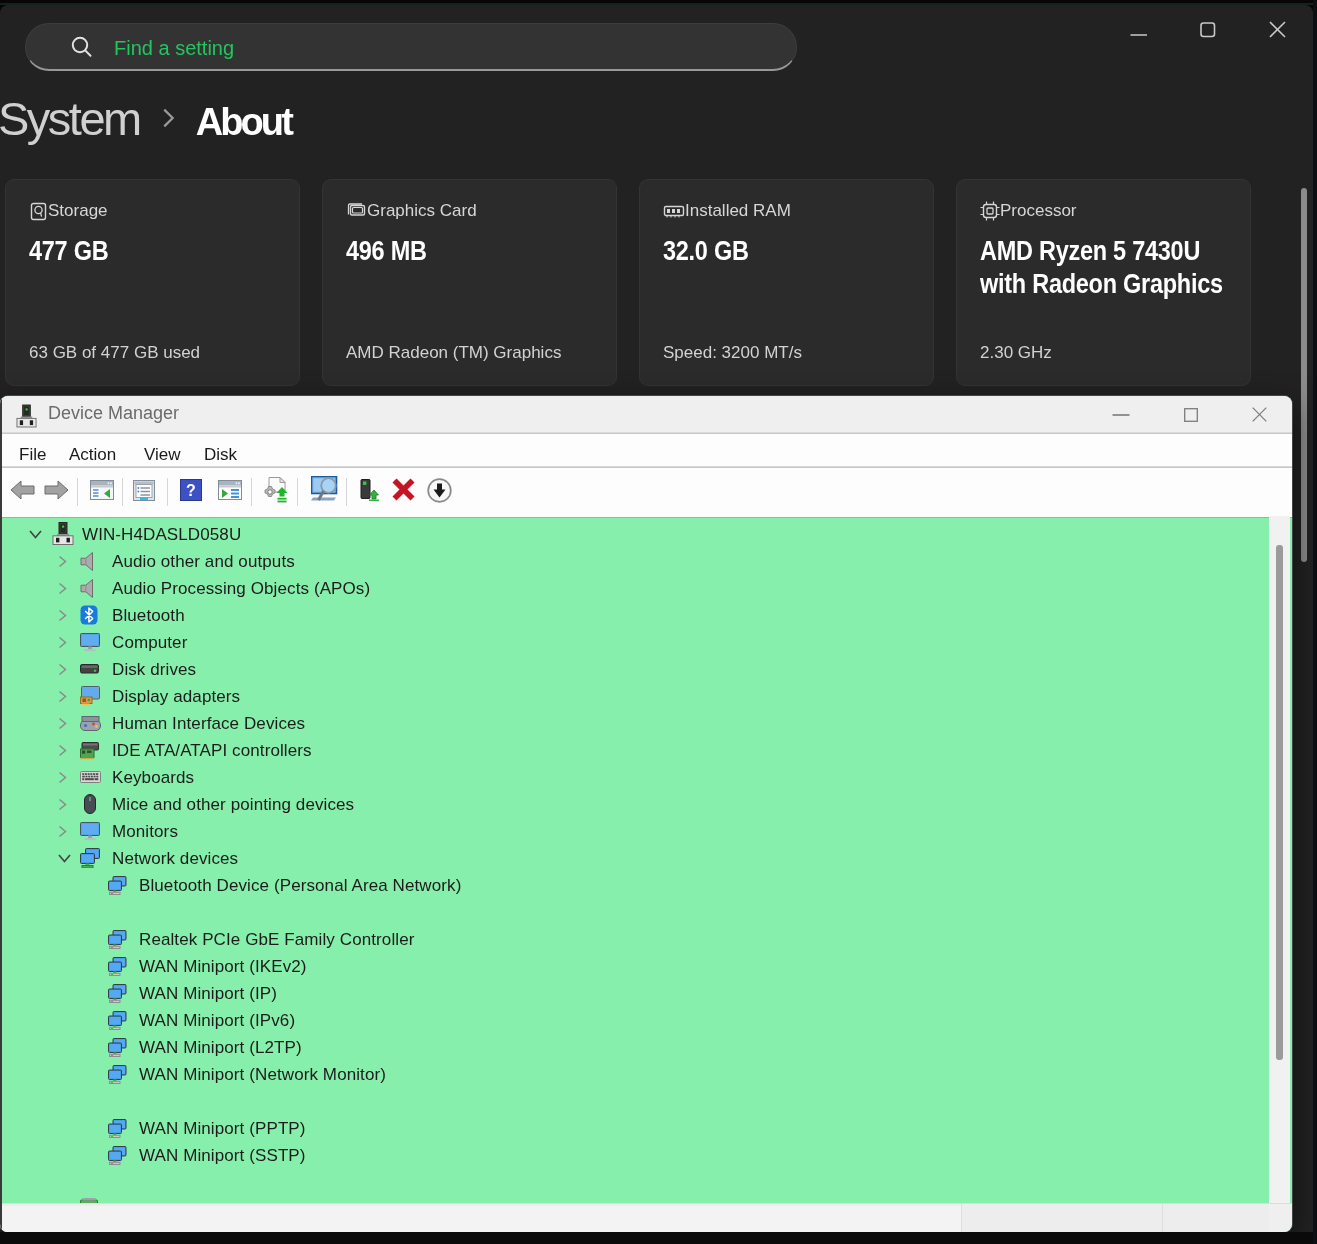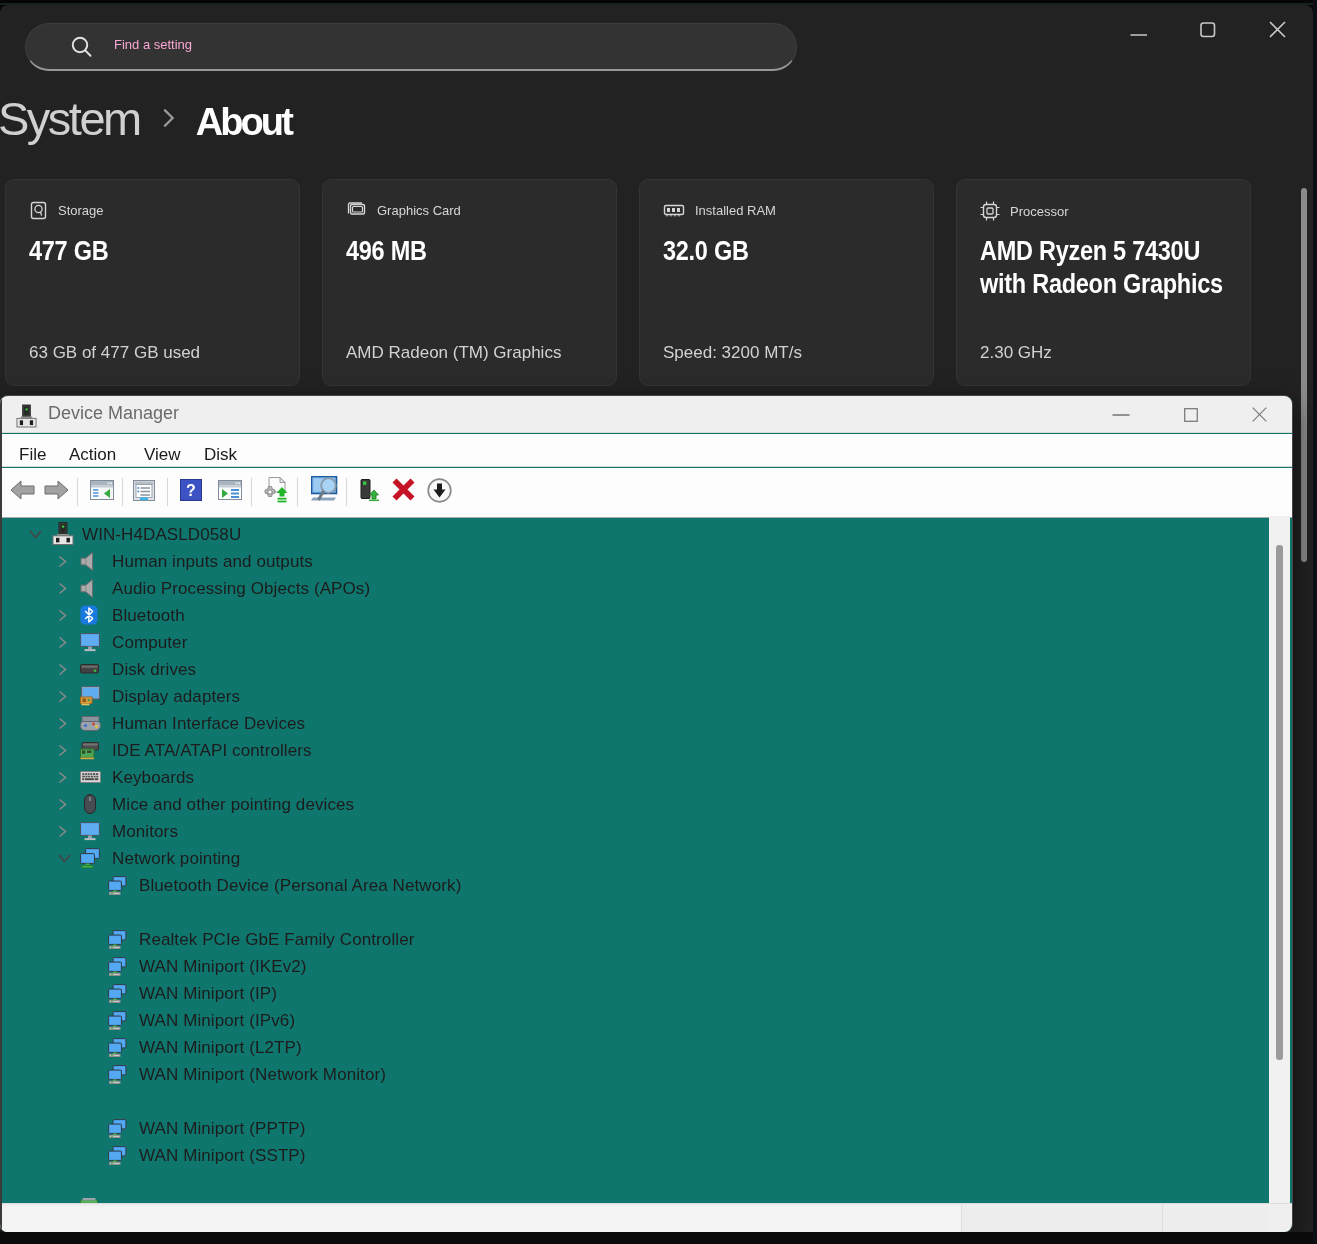"Find a setting" #search .ph { color: #f9a8d4 -> #22c55e; font-size: 13px -> 20px }
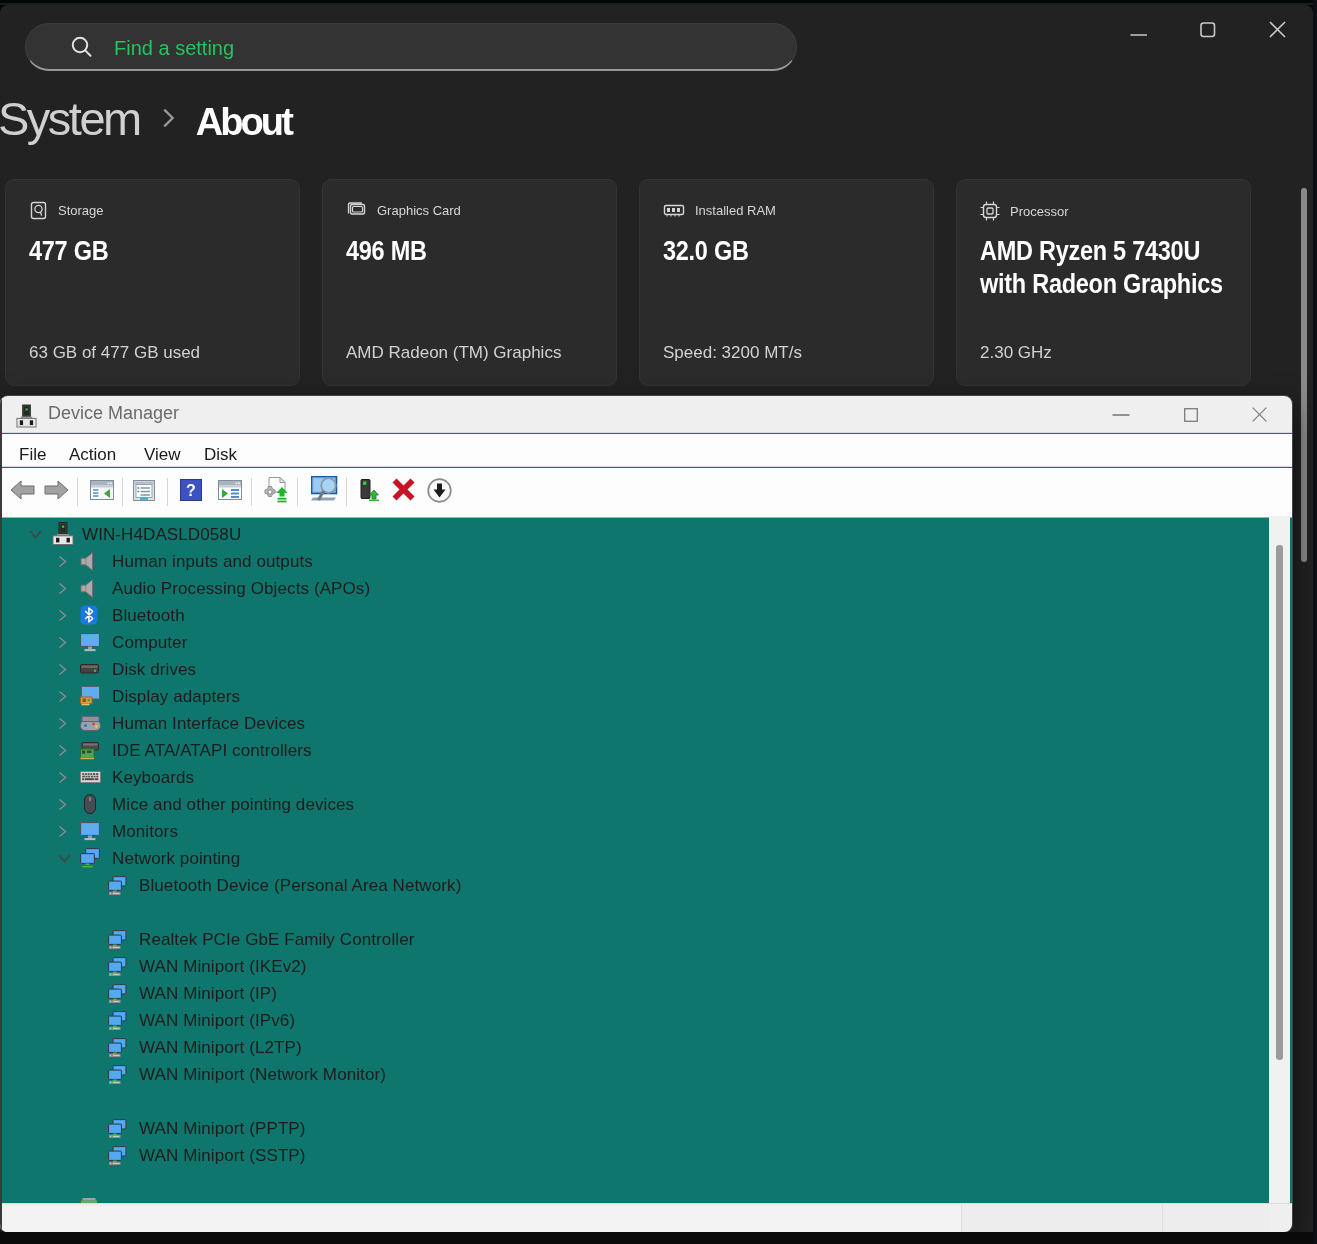"Storage" .card .hdr .t { font-size: 13px -> 17px; margin-left: 10px -> none }
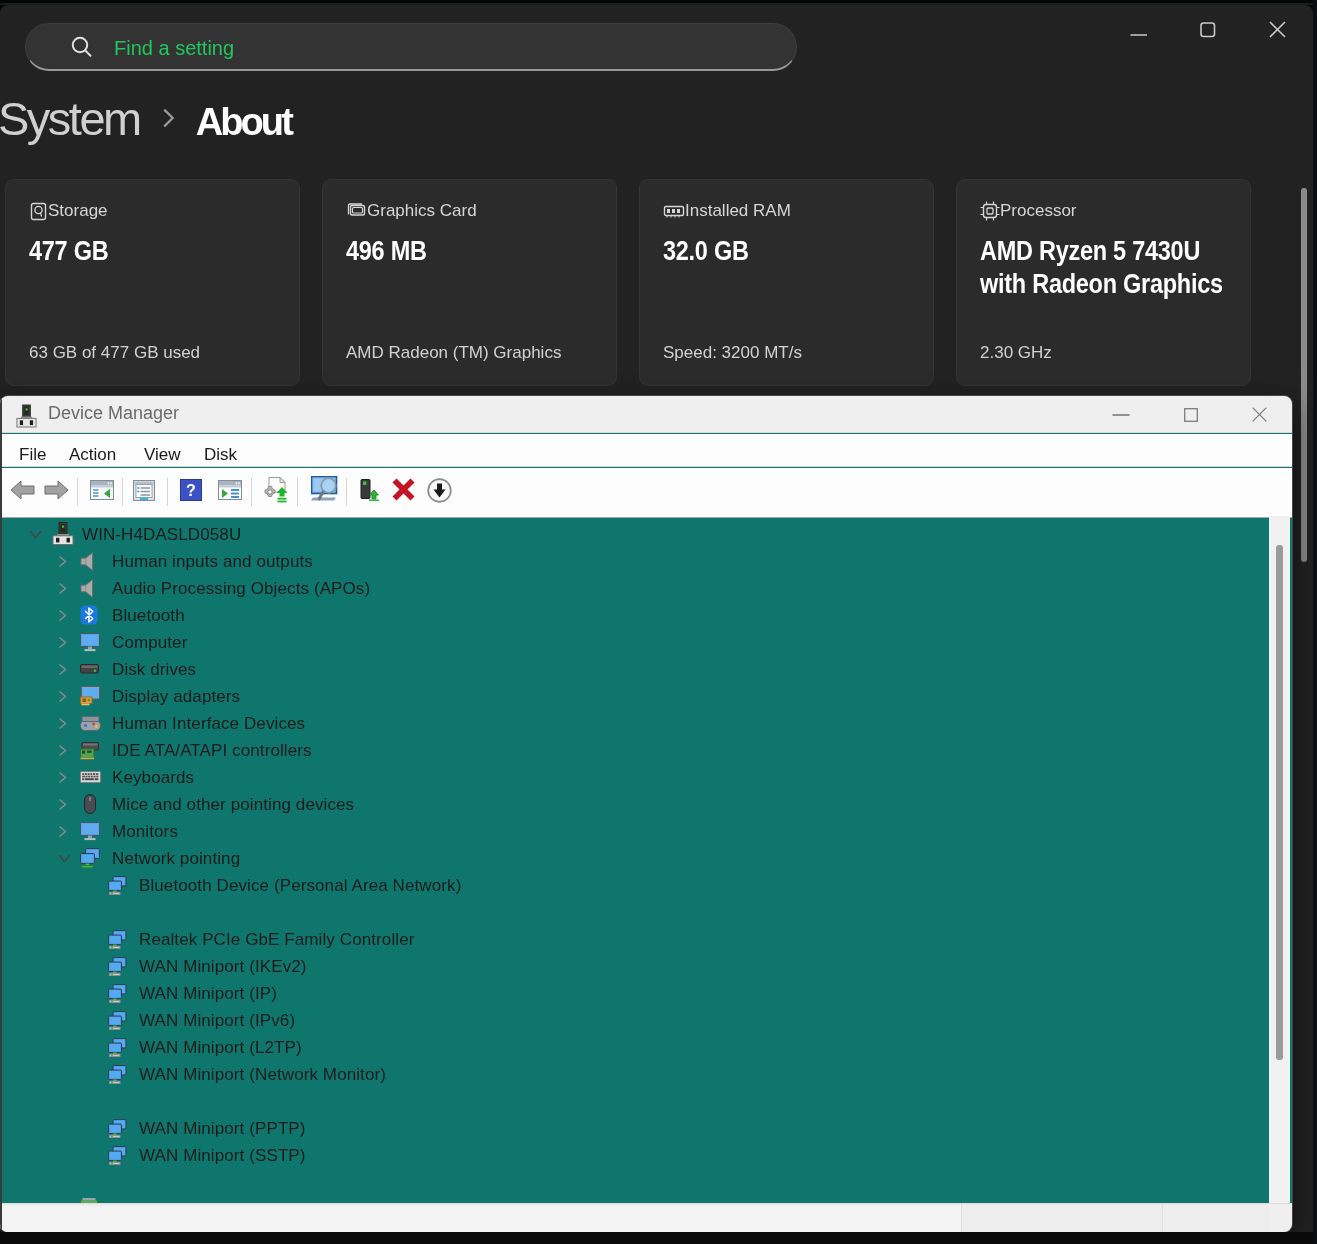"Device Manager" #dm { background: #0f766e -> #86efac }
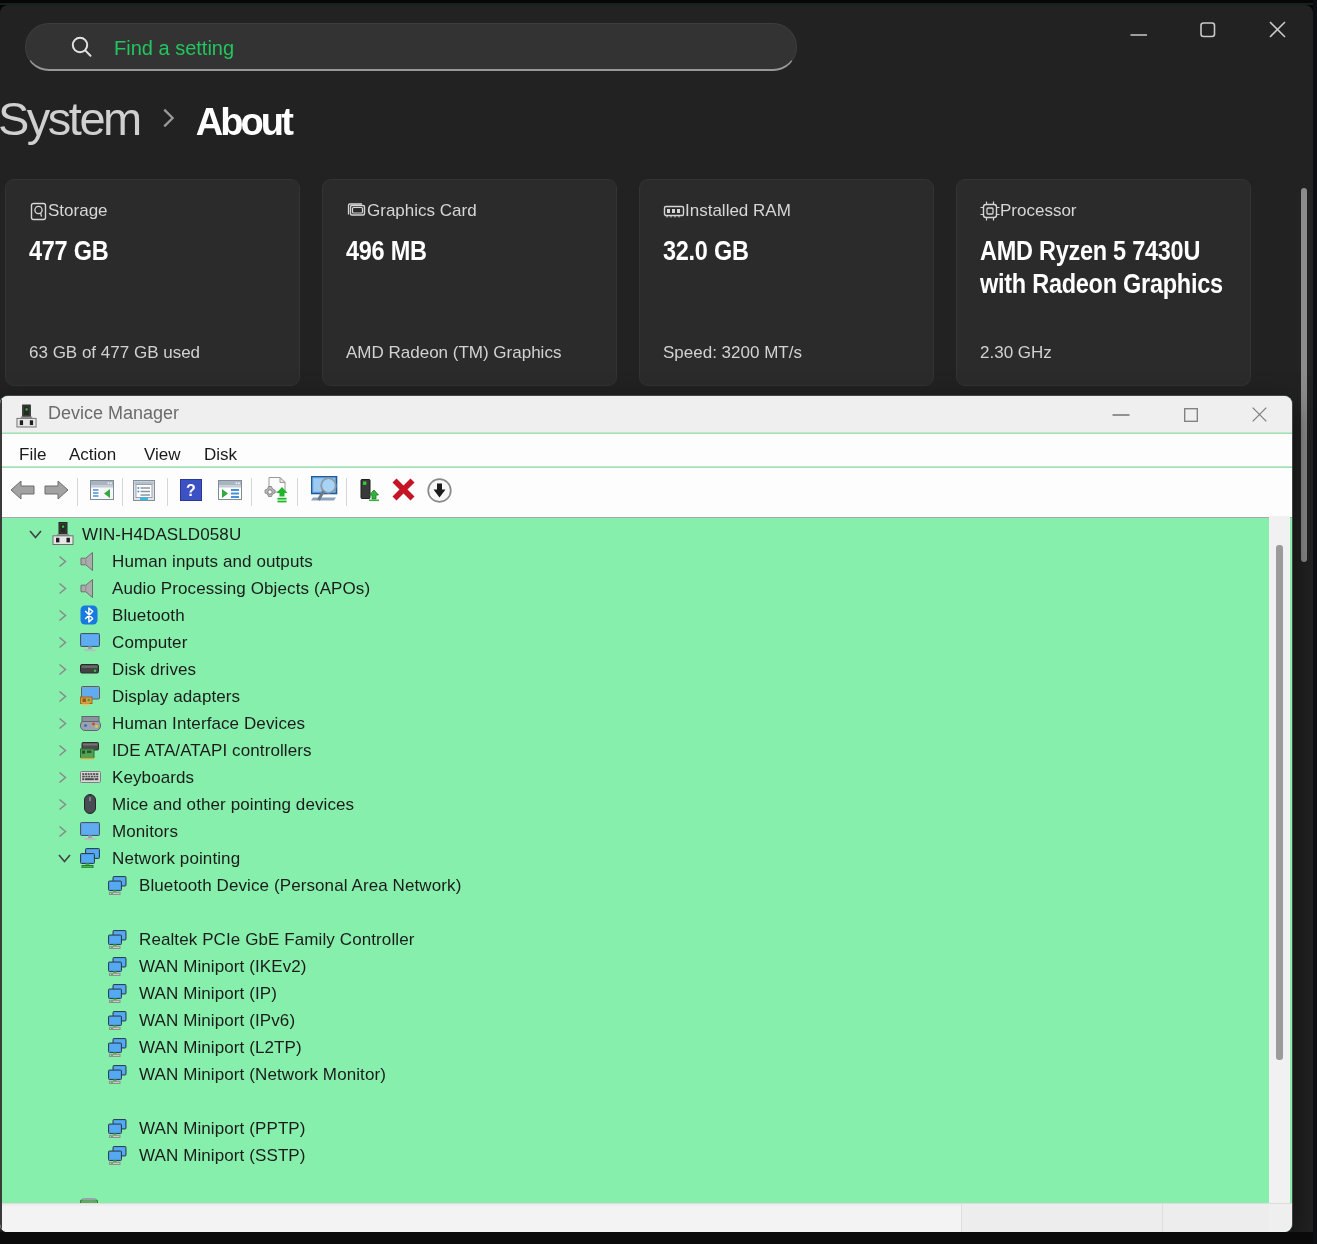"Human inputs and outputs" span.lbl { text: Human inputs -> Audio other }
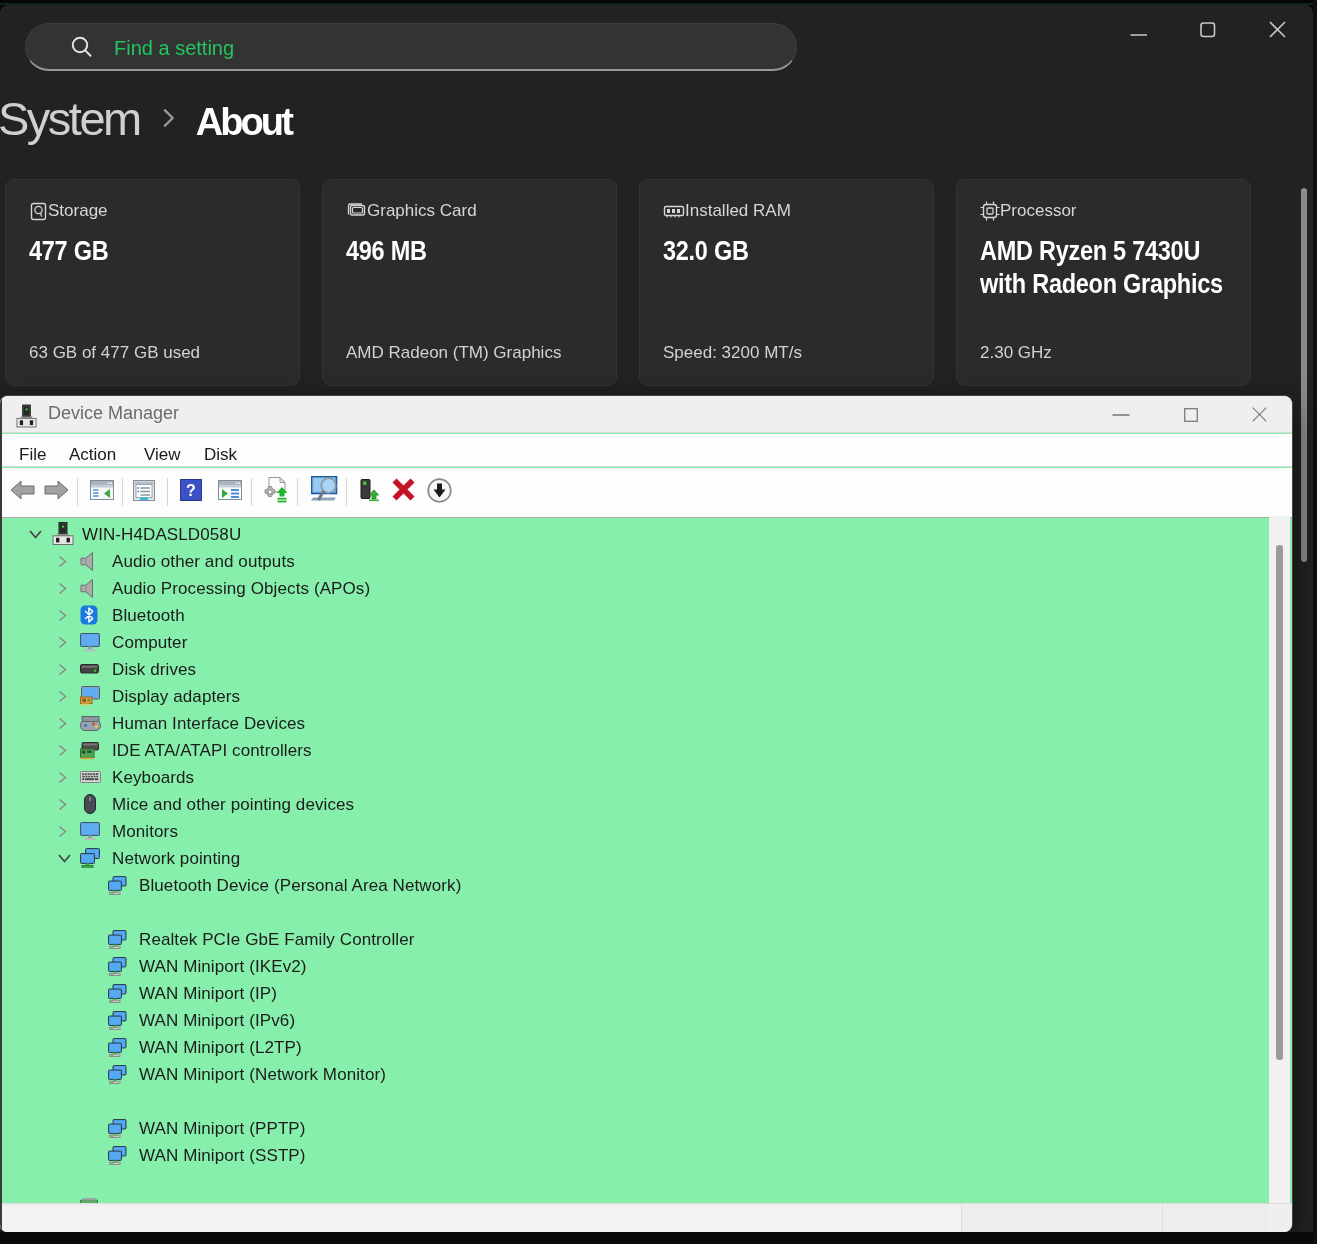"Network pointing" span.lbl { text: pointing -> devices }
